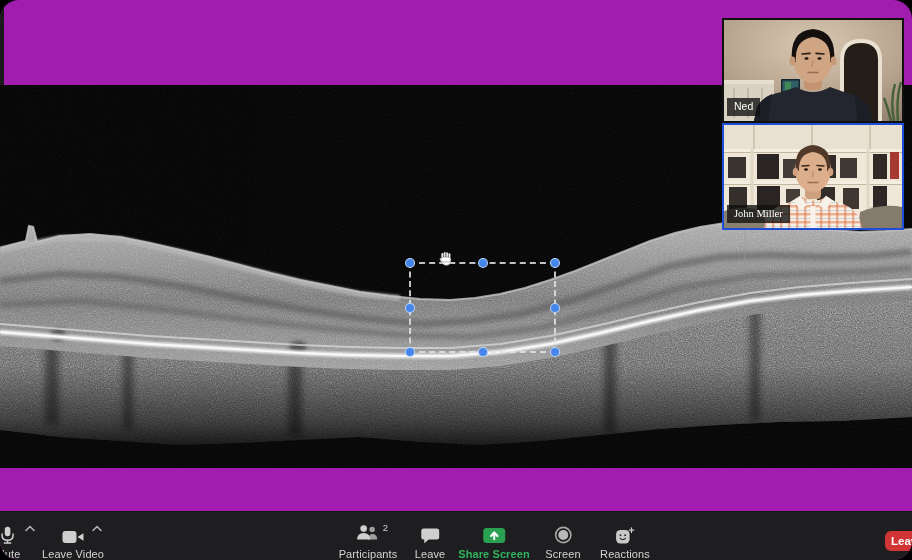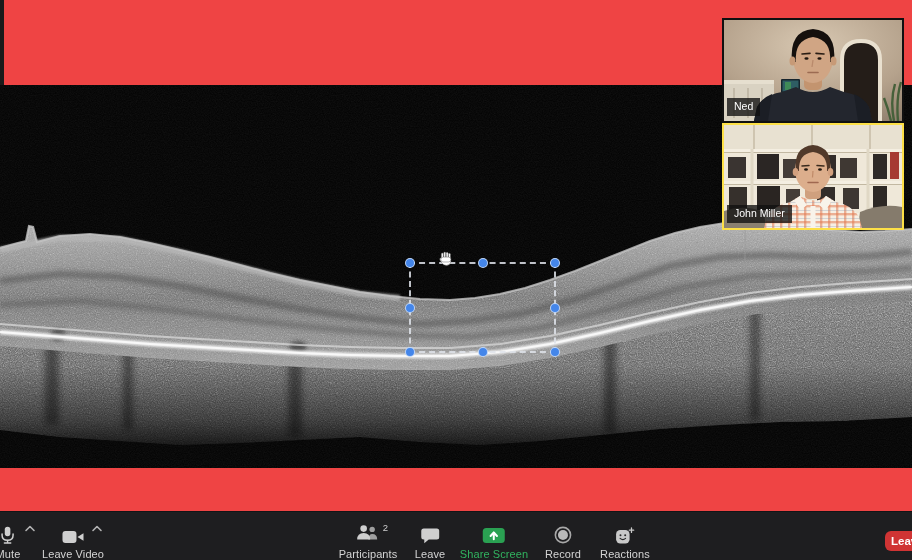"Ned" .stage { background: #ef4444 -> #a21caf; border-radius: none -> 19px }
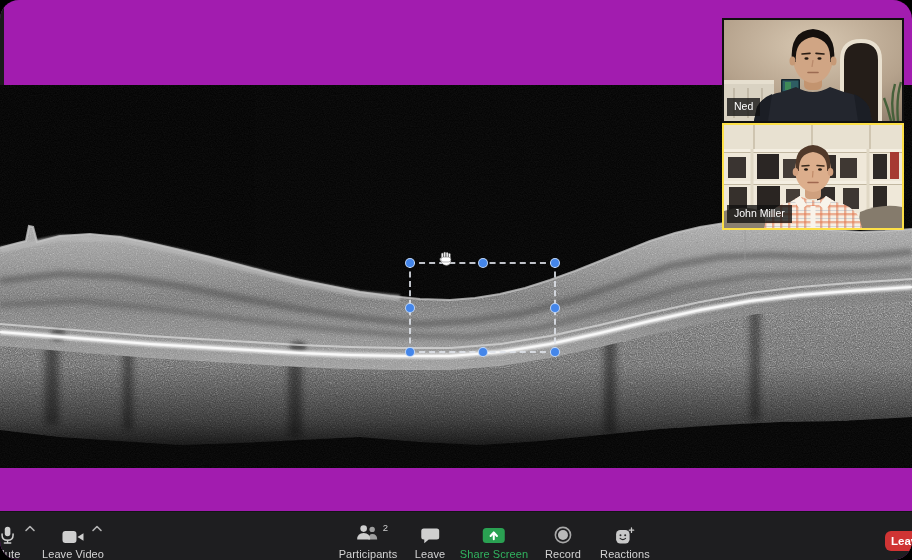"John Miller" .tile-john { border: 2px solid #fde047 -> 2px solid #1d4ed8; font-family: none -> Liberation Serif, serif }
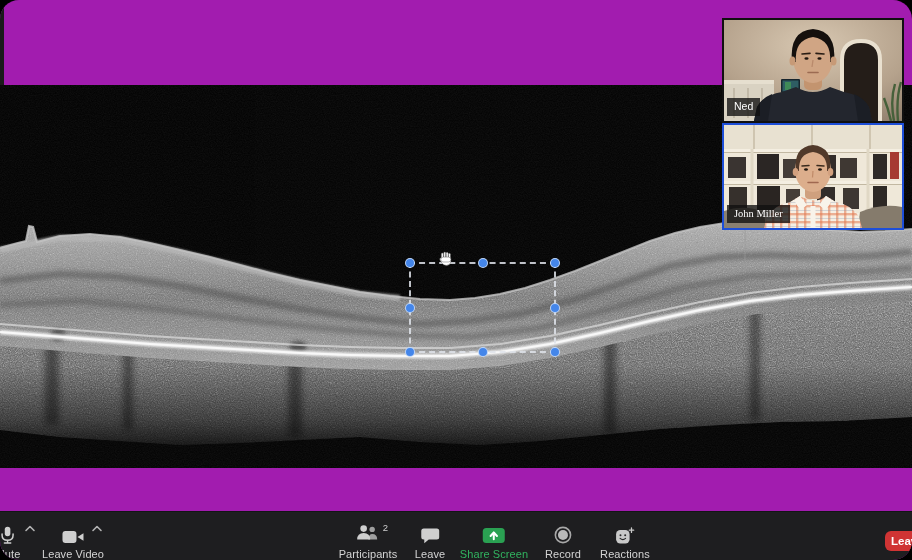"Share Screen" .tool-label.green { font-weight: none -> bold }
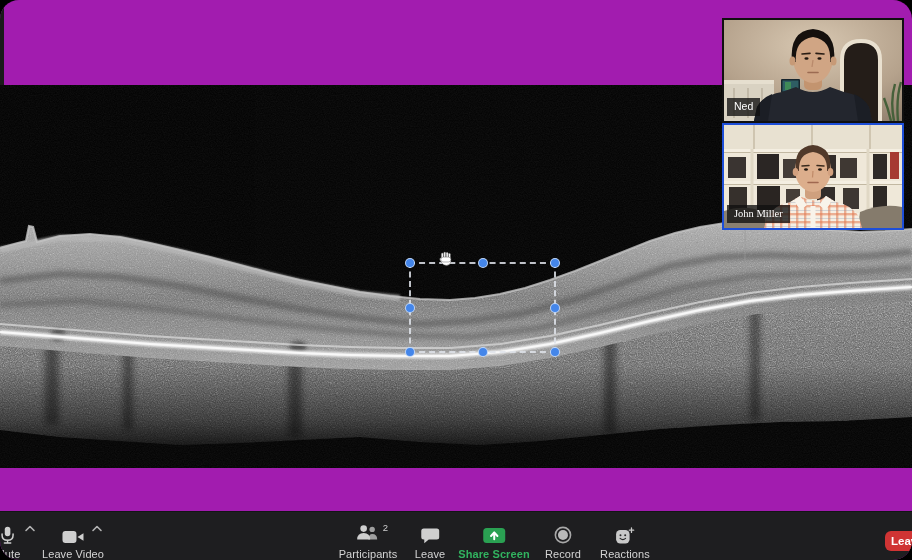"Record" span.tool-label { text: Record -> Screen }
